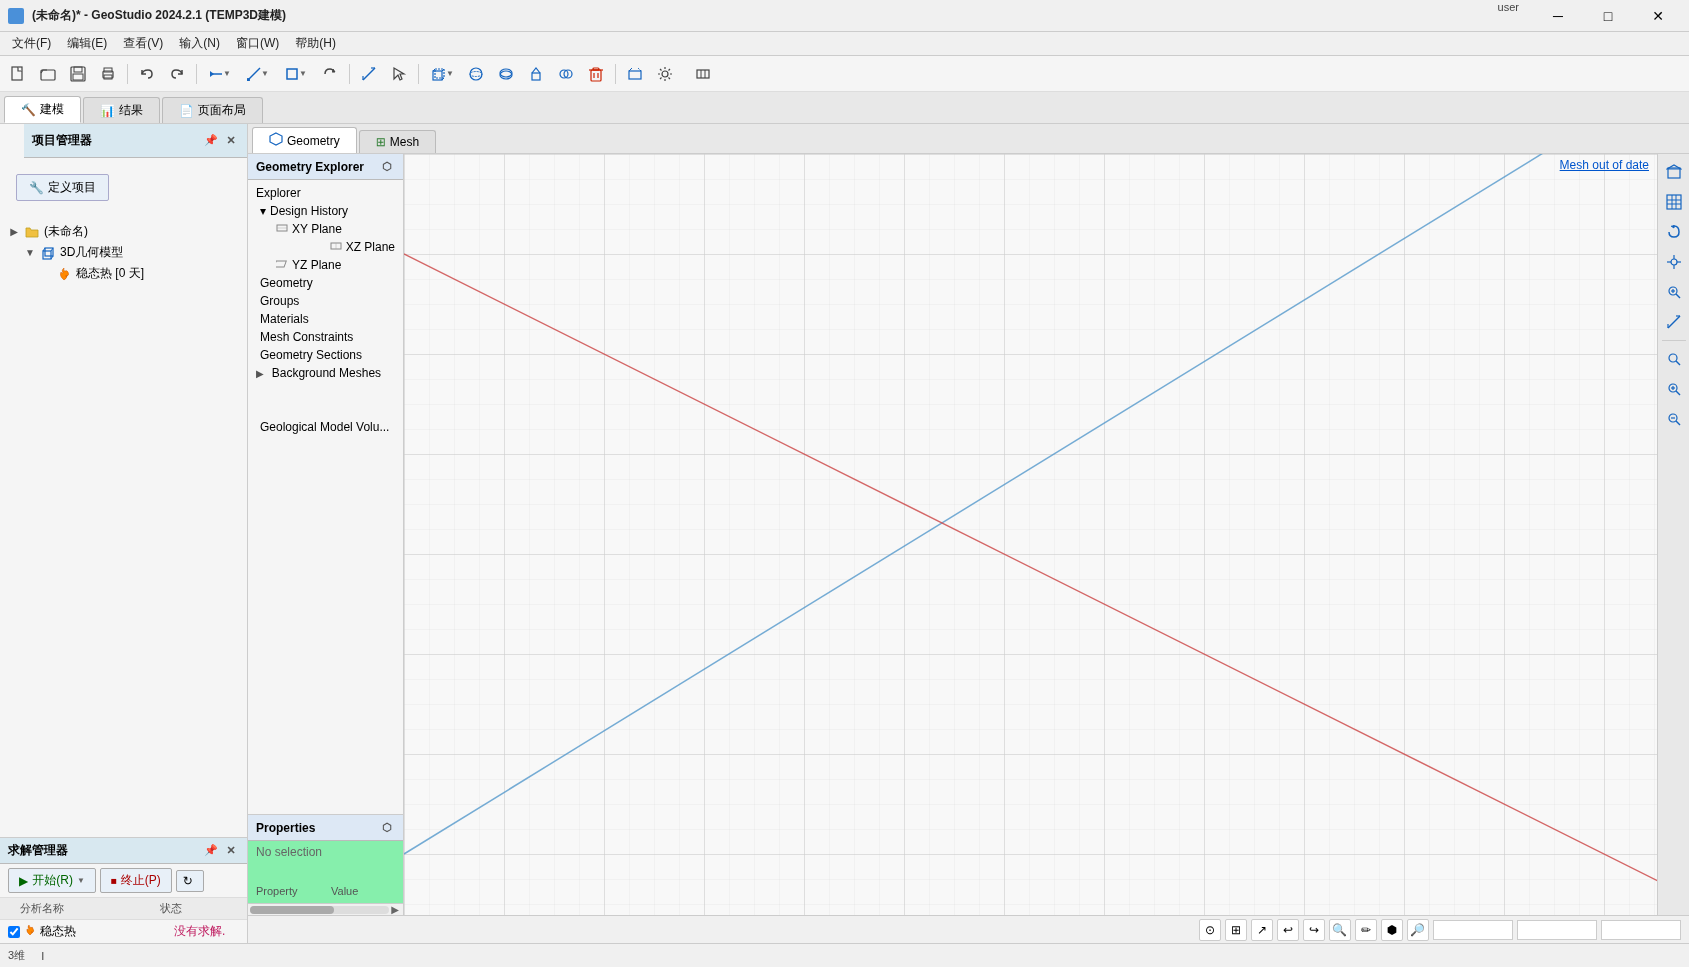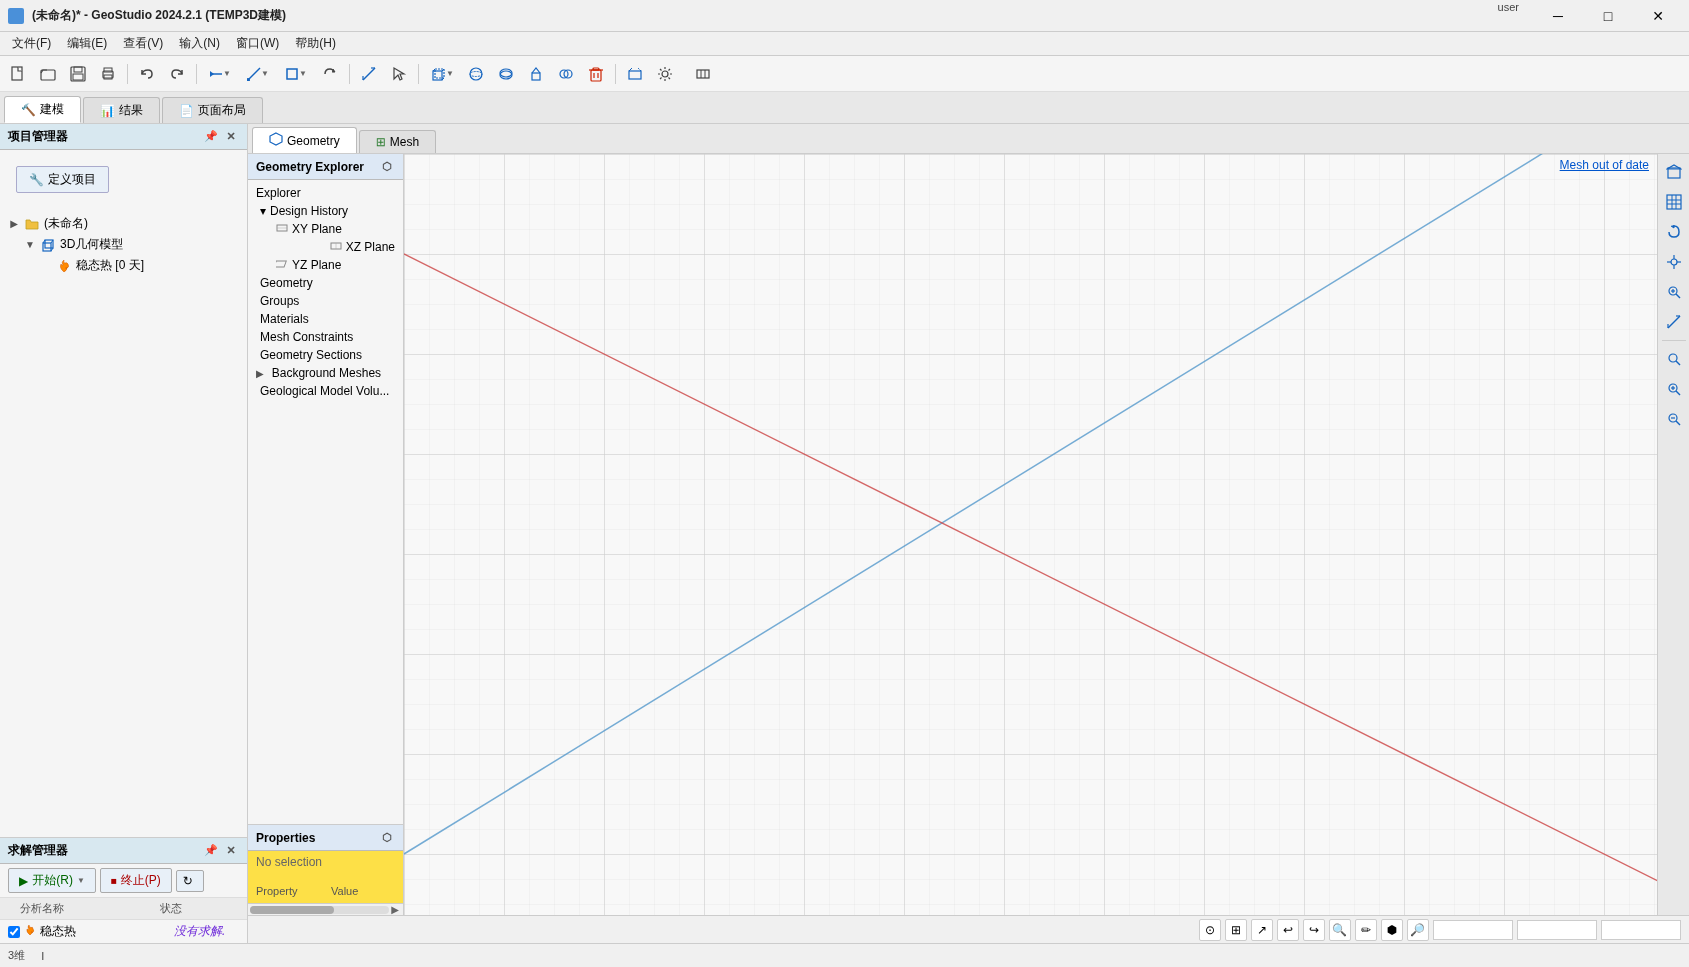"项目管理器" .panel-header { height: 26px -> 34px; margin-left: none -> 24px }
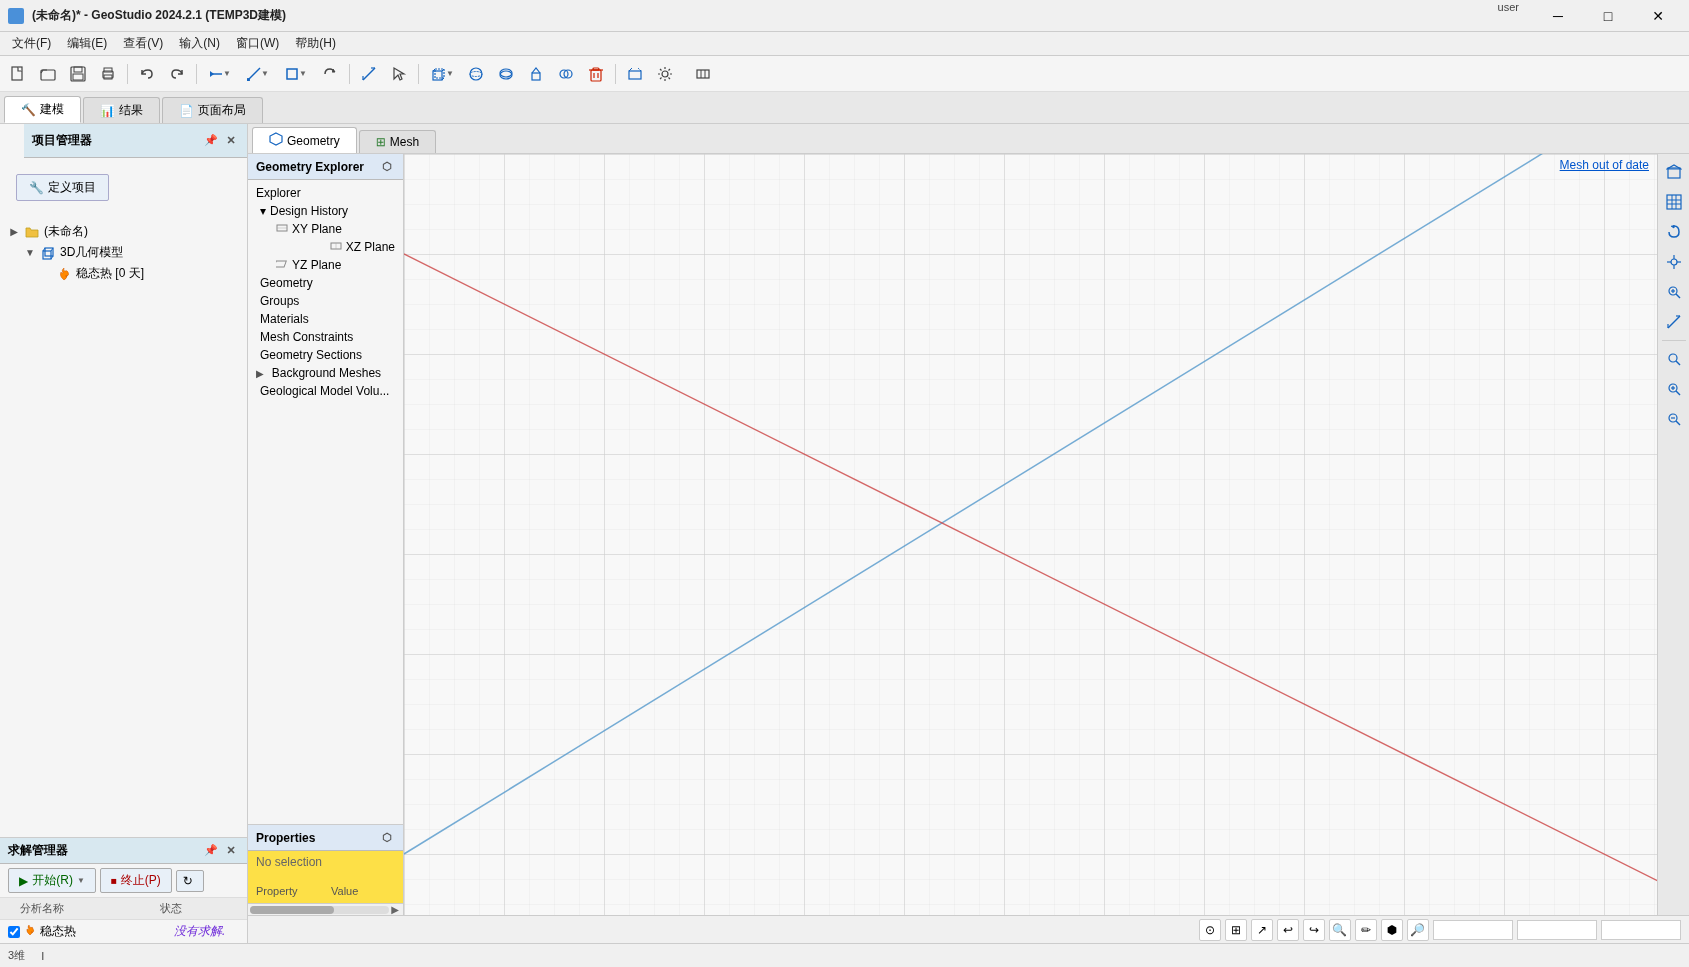"Geological Model Volu..." div.geo-tree-item { margin-top: none -> 36px }
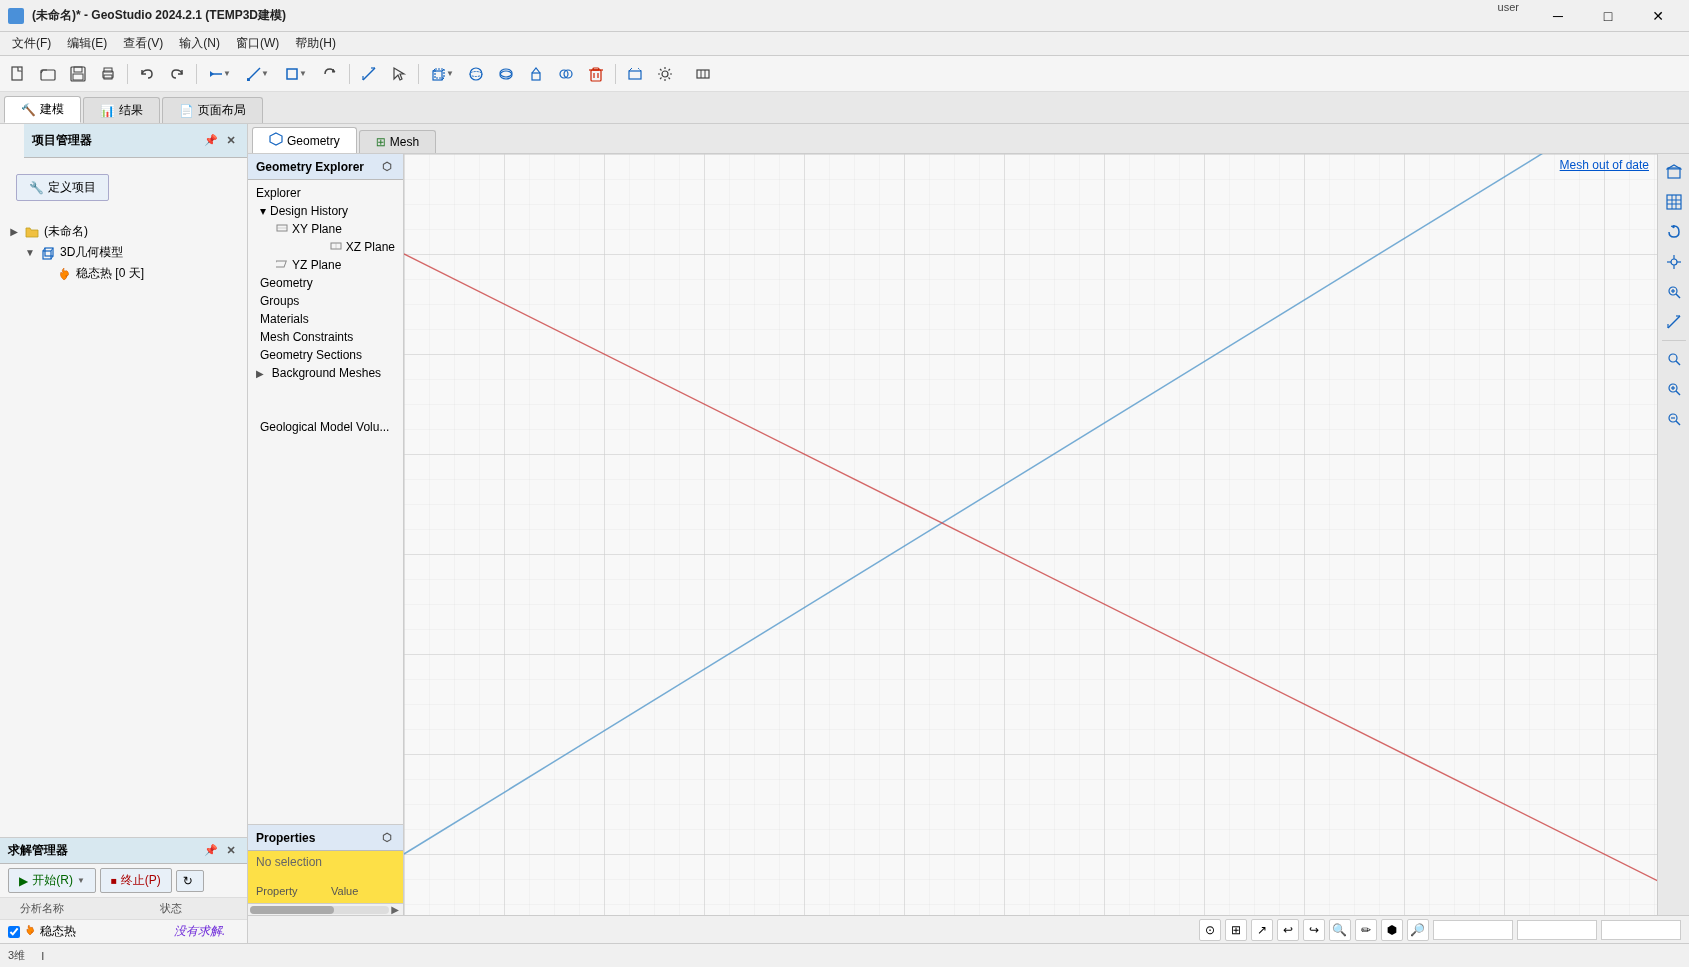"Properties" .properties-panel { background: #fde047 -> #86efac }
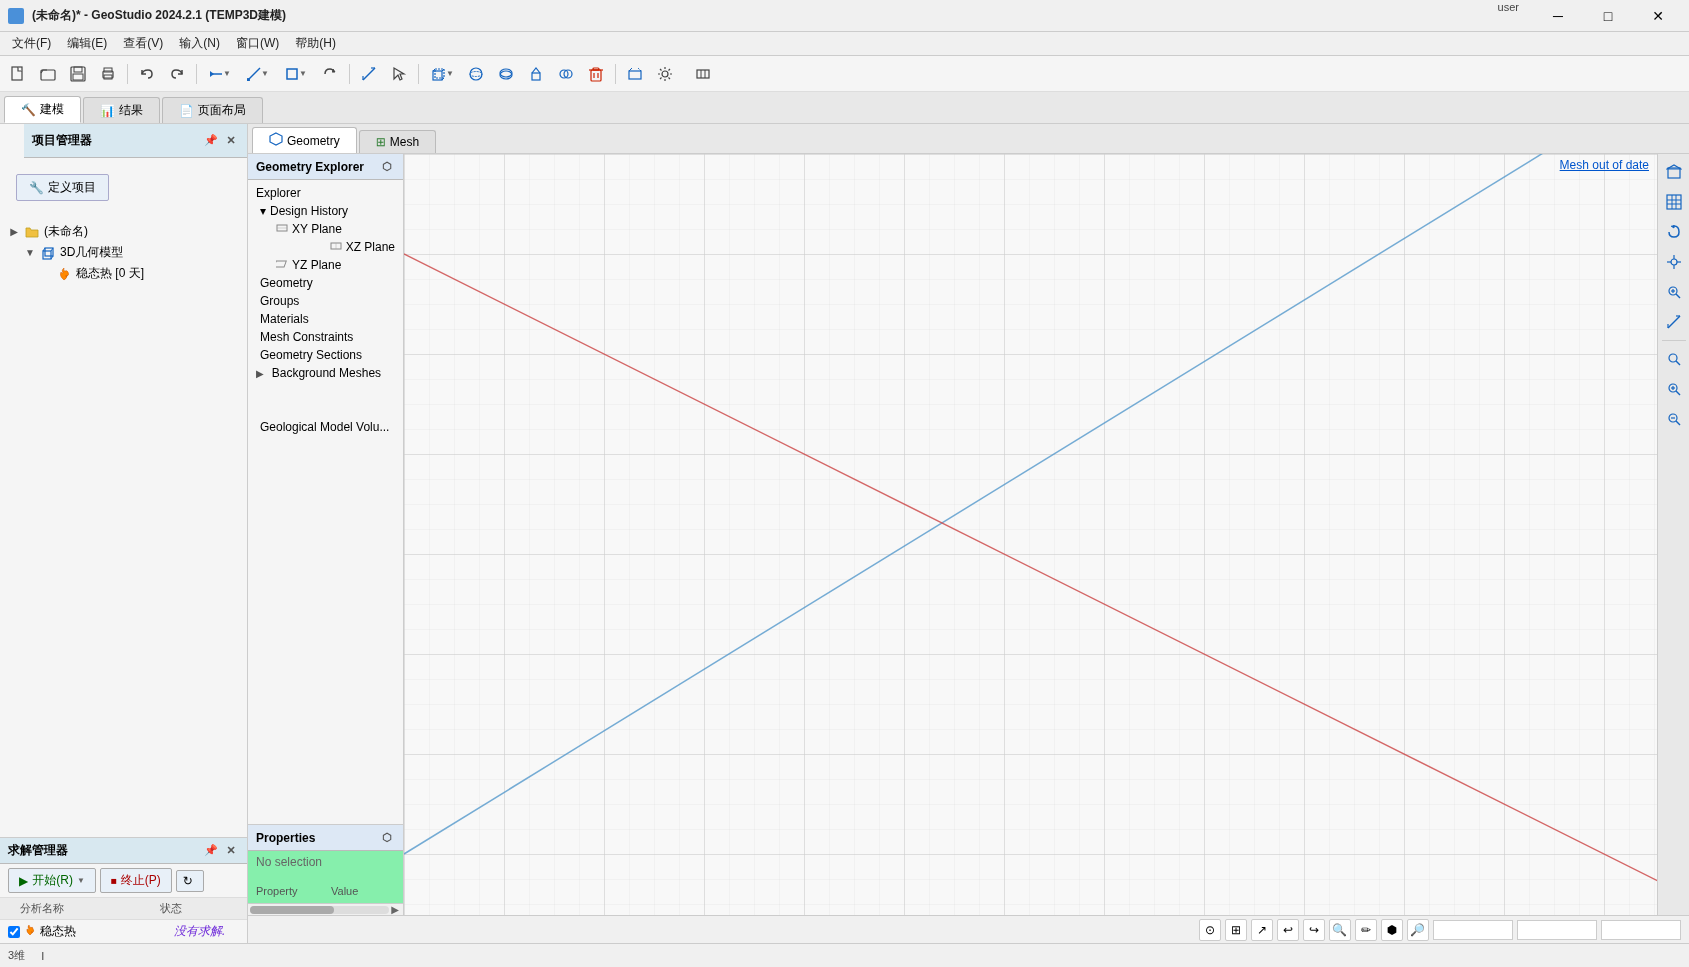"No selection" div { margin-bottom: 14px -> 24px }
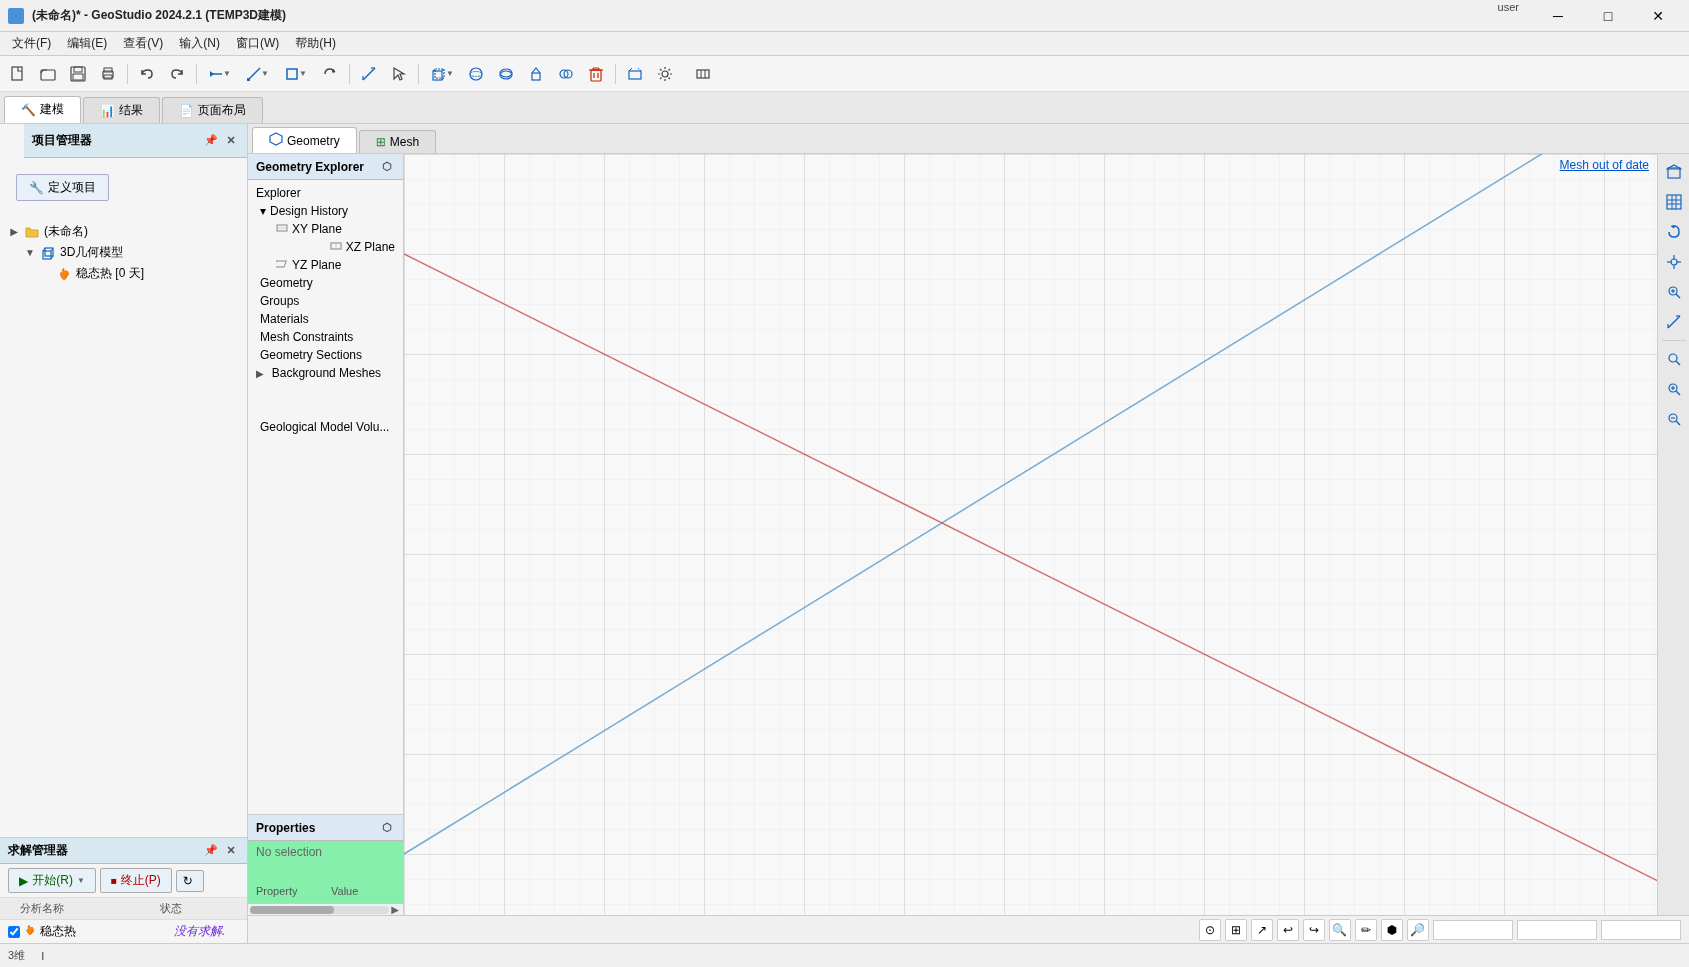"没有求解." .solver-row-status { color: #6d28d9 -> #be185d; font-style: italic -> none }
